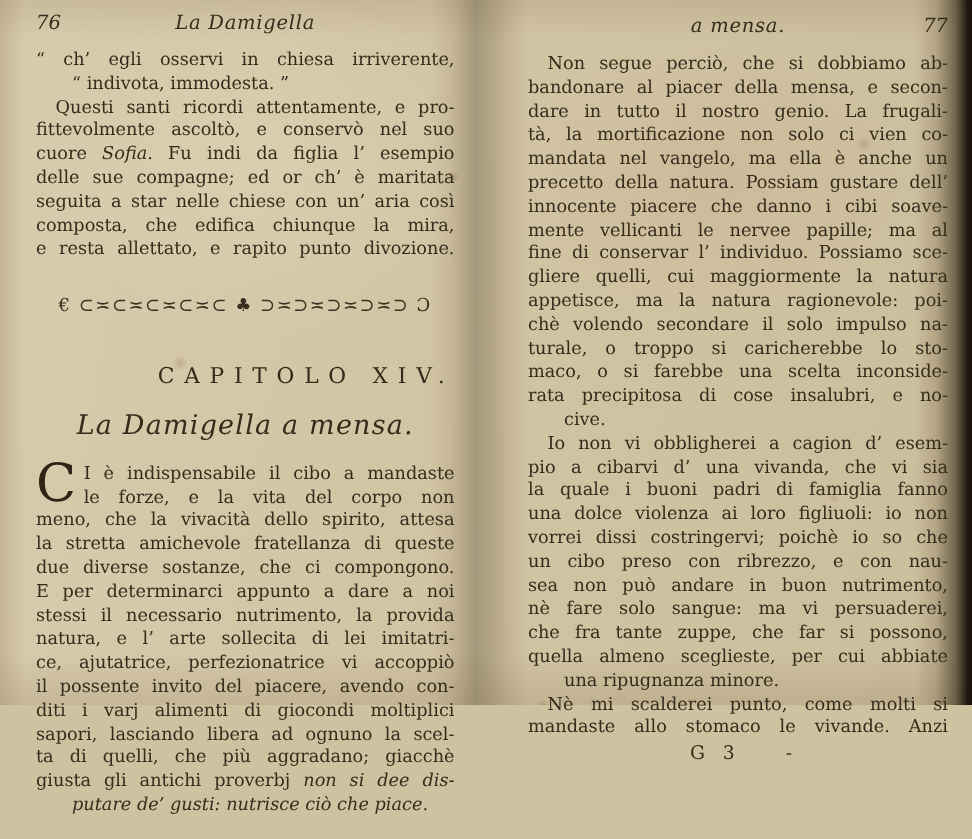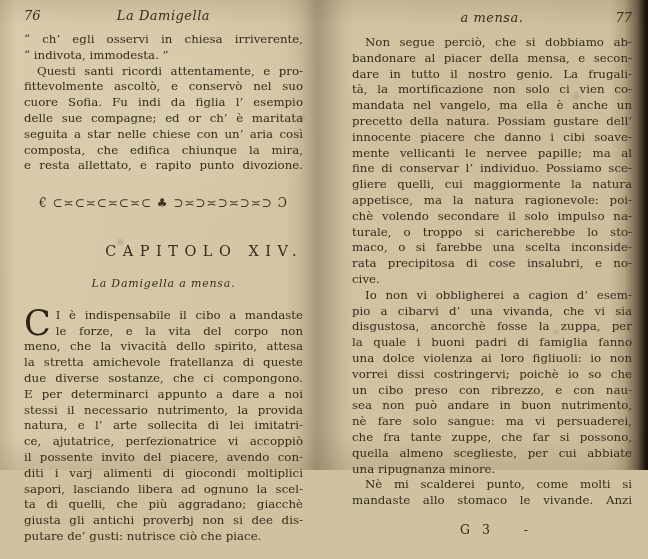"“ indivota, immodesta. ”" .tline.last { margin-left: none -> 24px }
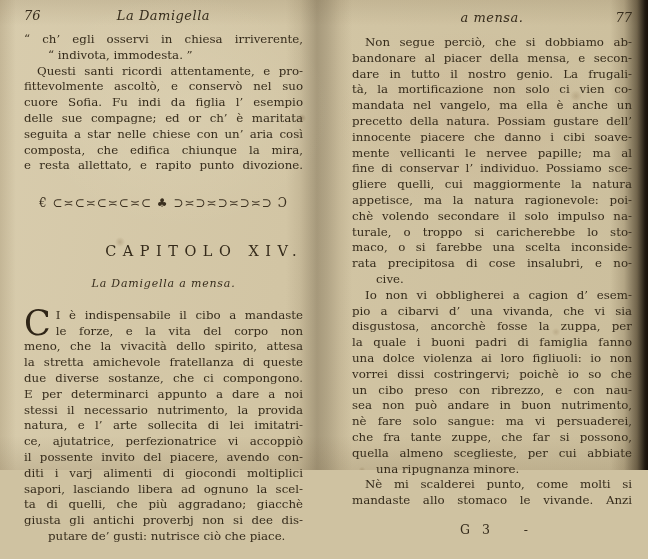"Sofia" .it { font-style: none -> italic }
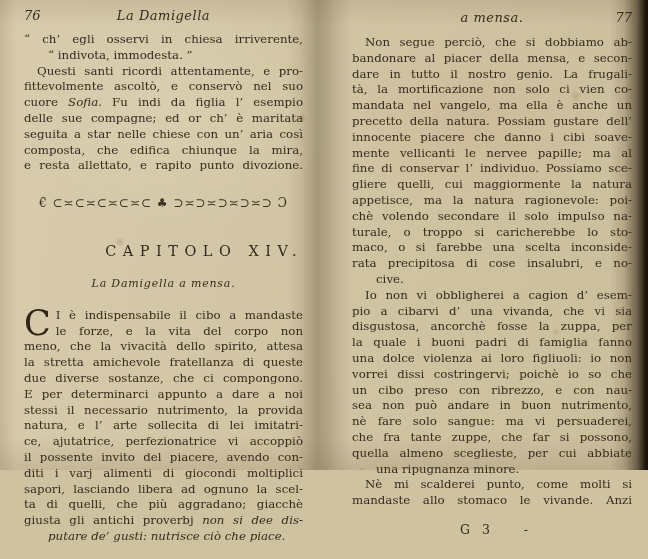"La Damigella a mensa." .chapter-subtitle { font-size: 11px -> 18px }
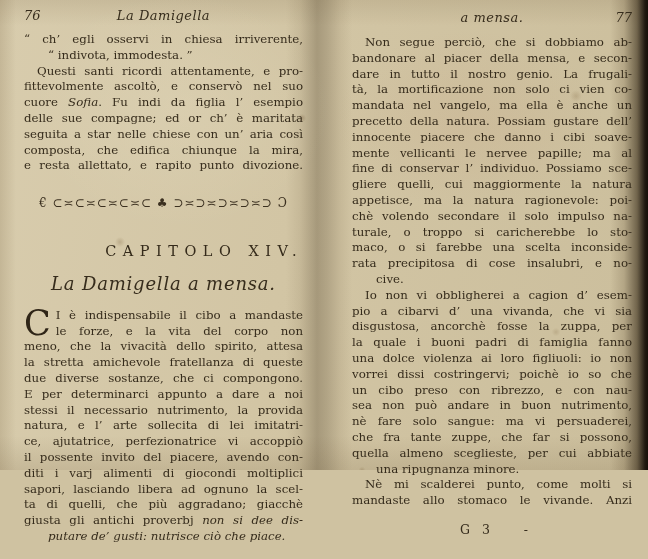"disgustosa, ancorchè fosse la zuppa," div.tline { html: <div><span>disgustosa, ancorchè fosse la zuppa, per</span></div> -> none }
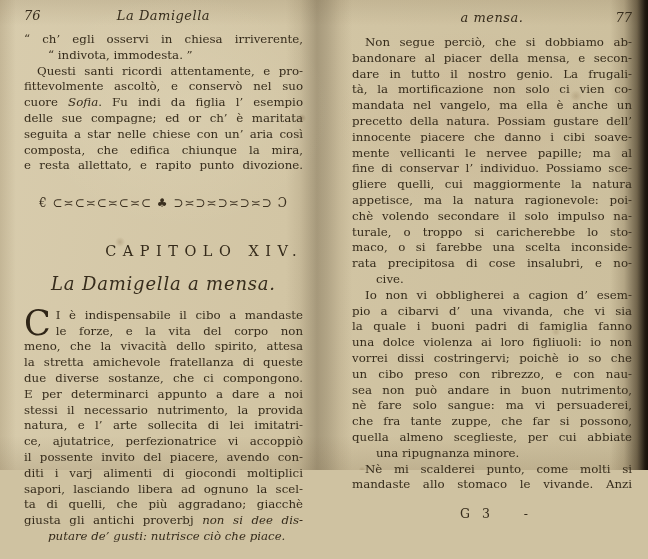"G 3 -" .signature-mark { margin-top: 13px -> 1px }
